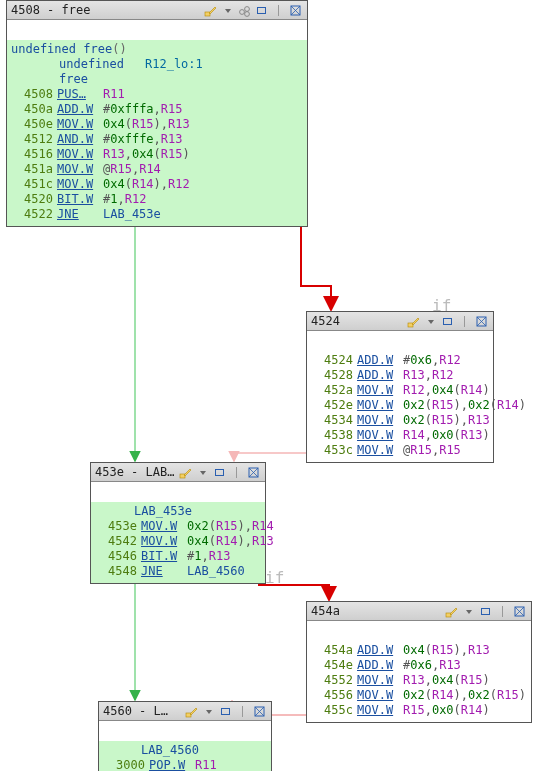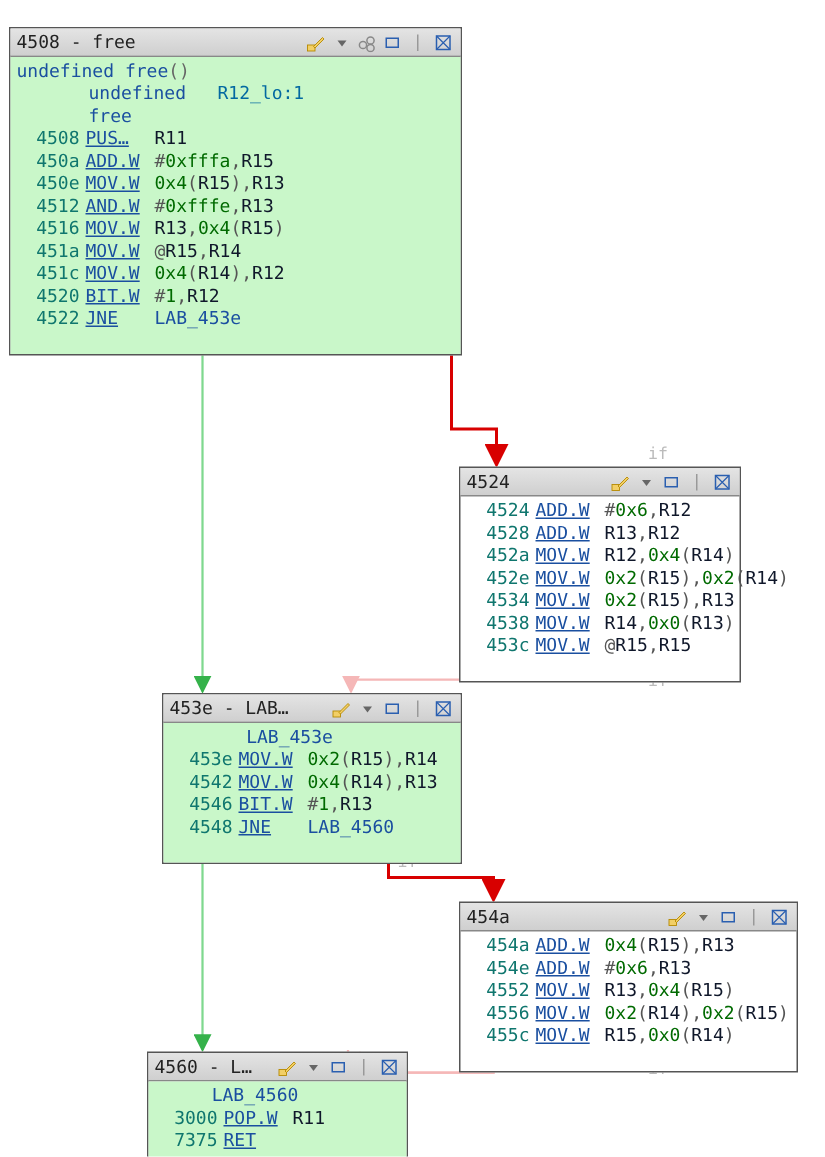"4508 - free" div.node { top: 18px -> 0 }
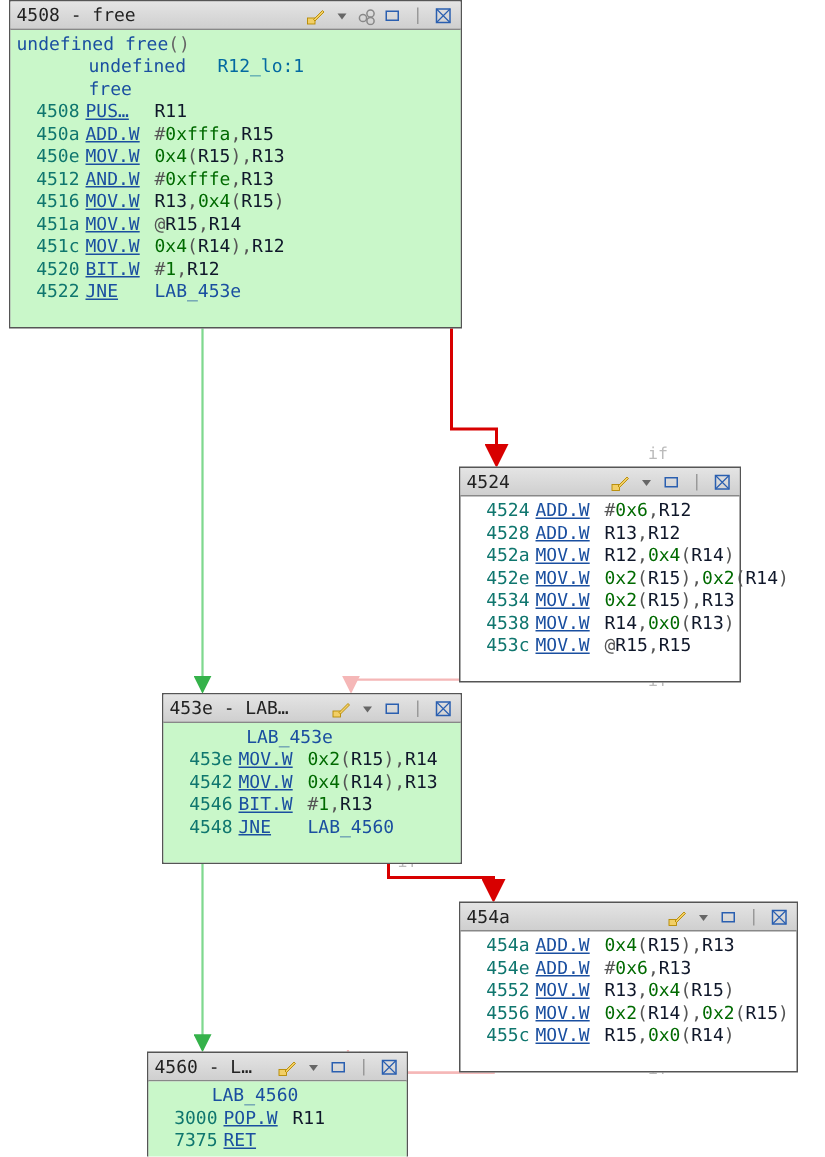"undefined free()" .node .body { margin-top: none -> 20px; padding: 2px 4px 16px 4px -> 2px 4px 4px 4px }
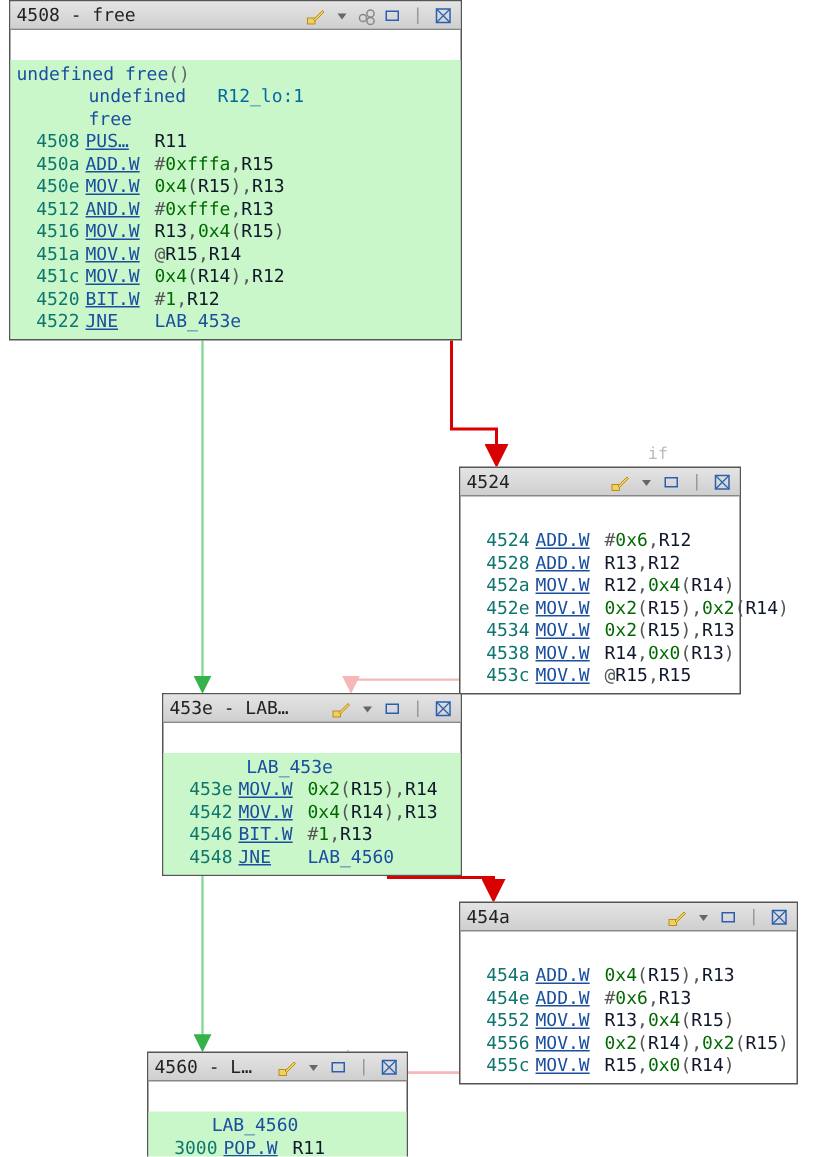"4508" .row .addr { color: #0f766e -> #4d7c0f }
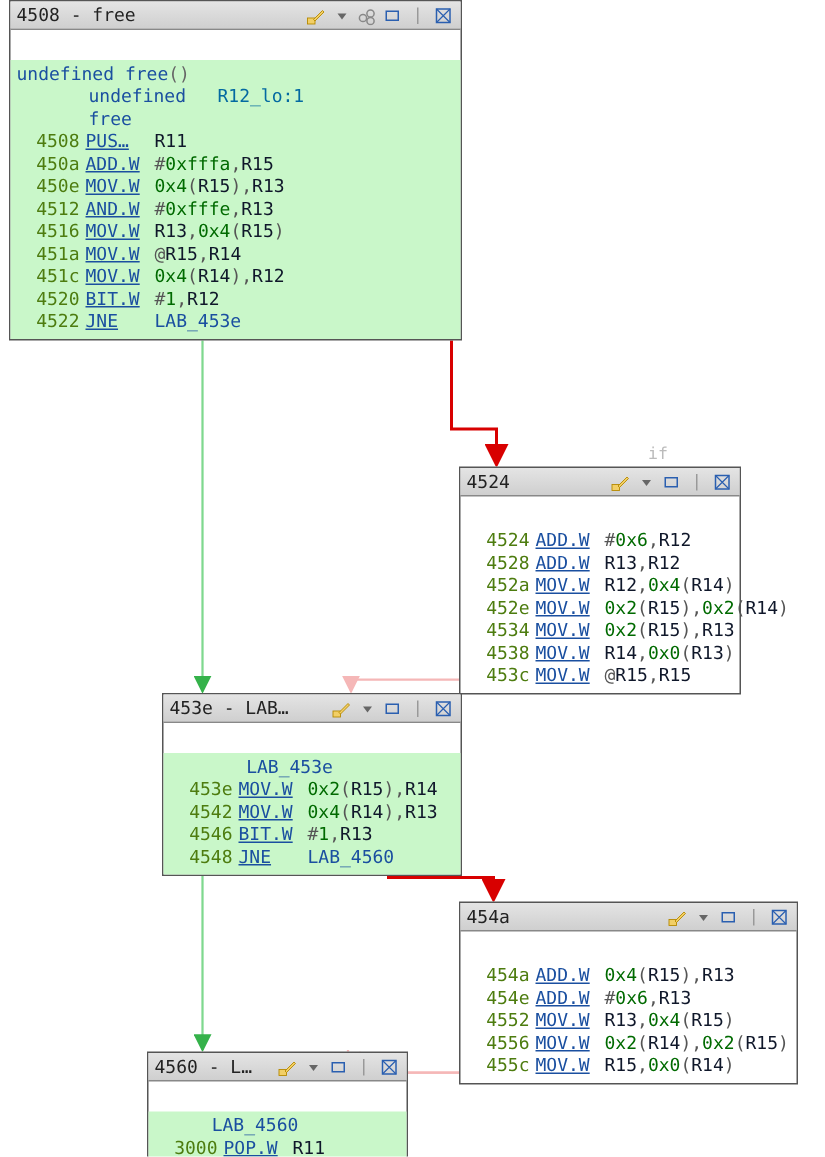"R11" .tk-reg { color: #0f172a -> #a21caf }
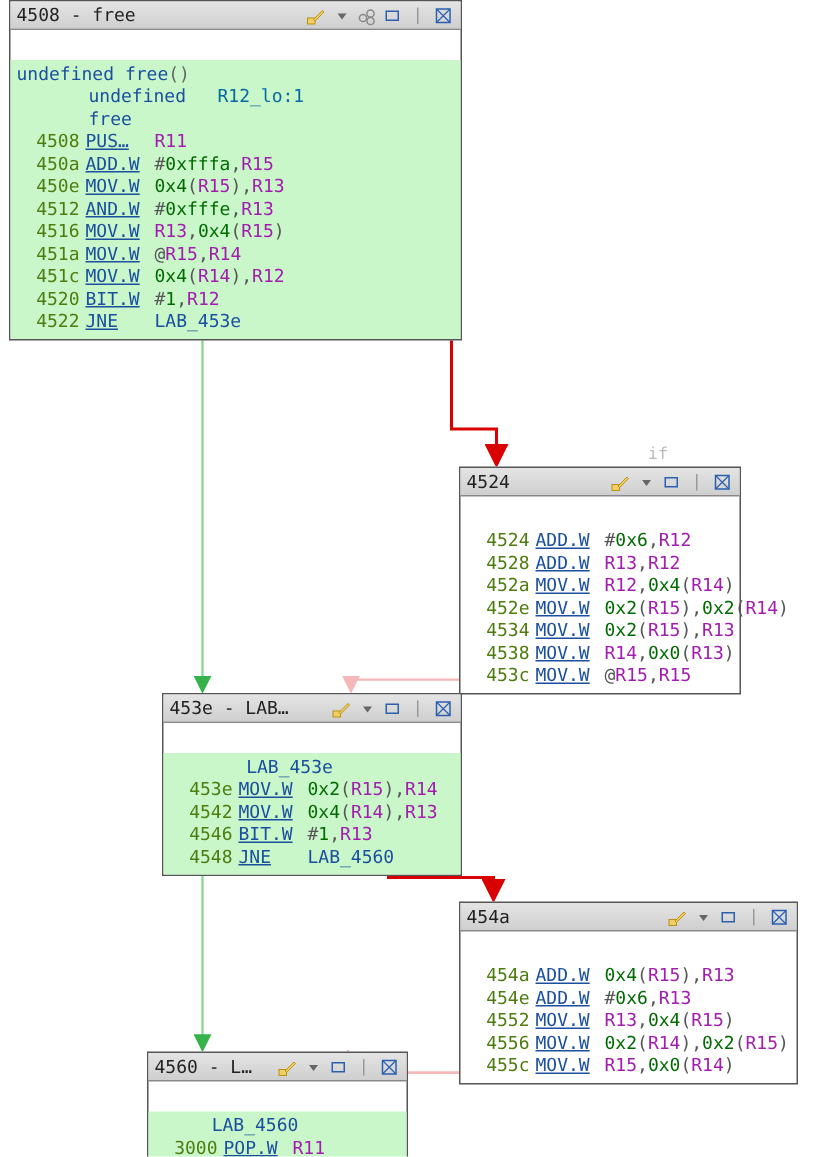"if" .edge-label { font-size: 11px -> 16px }
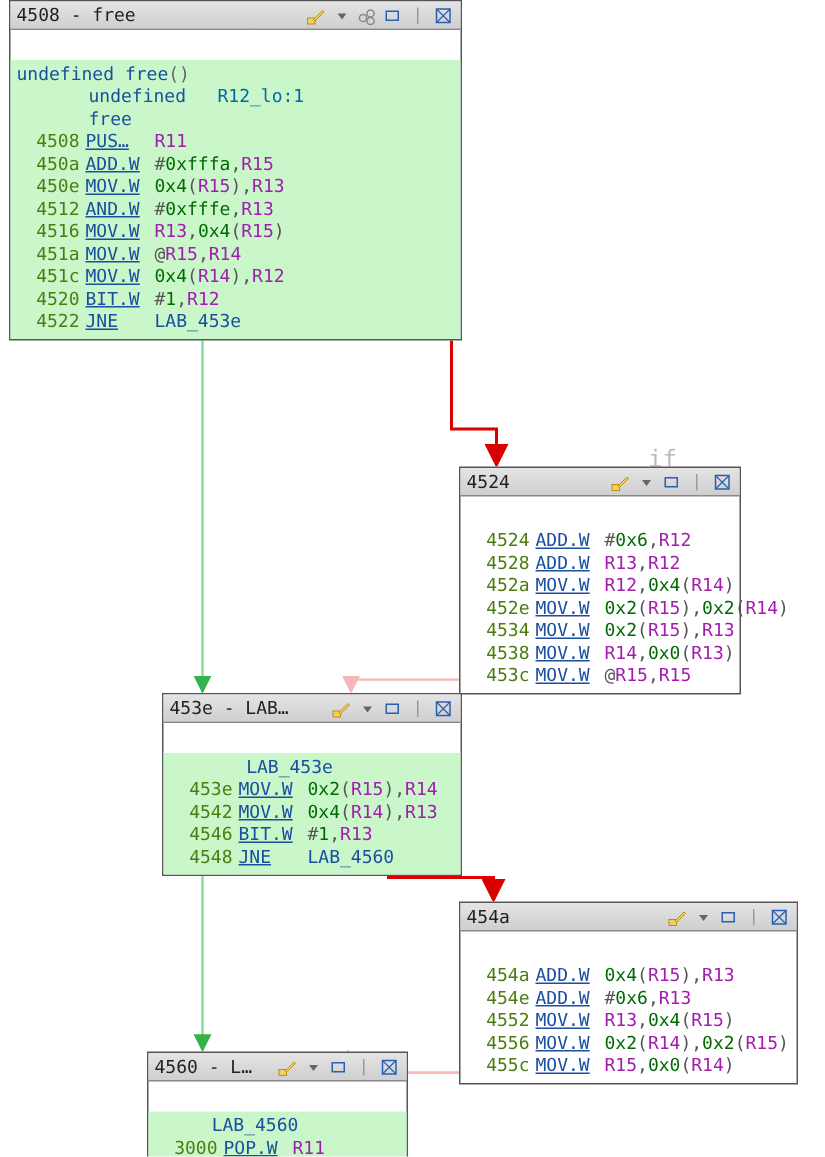"453e - LAB…" div.node { left: 108px -> 90px; width: 200px -> 176px }
